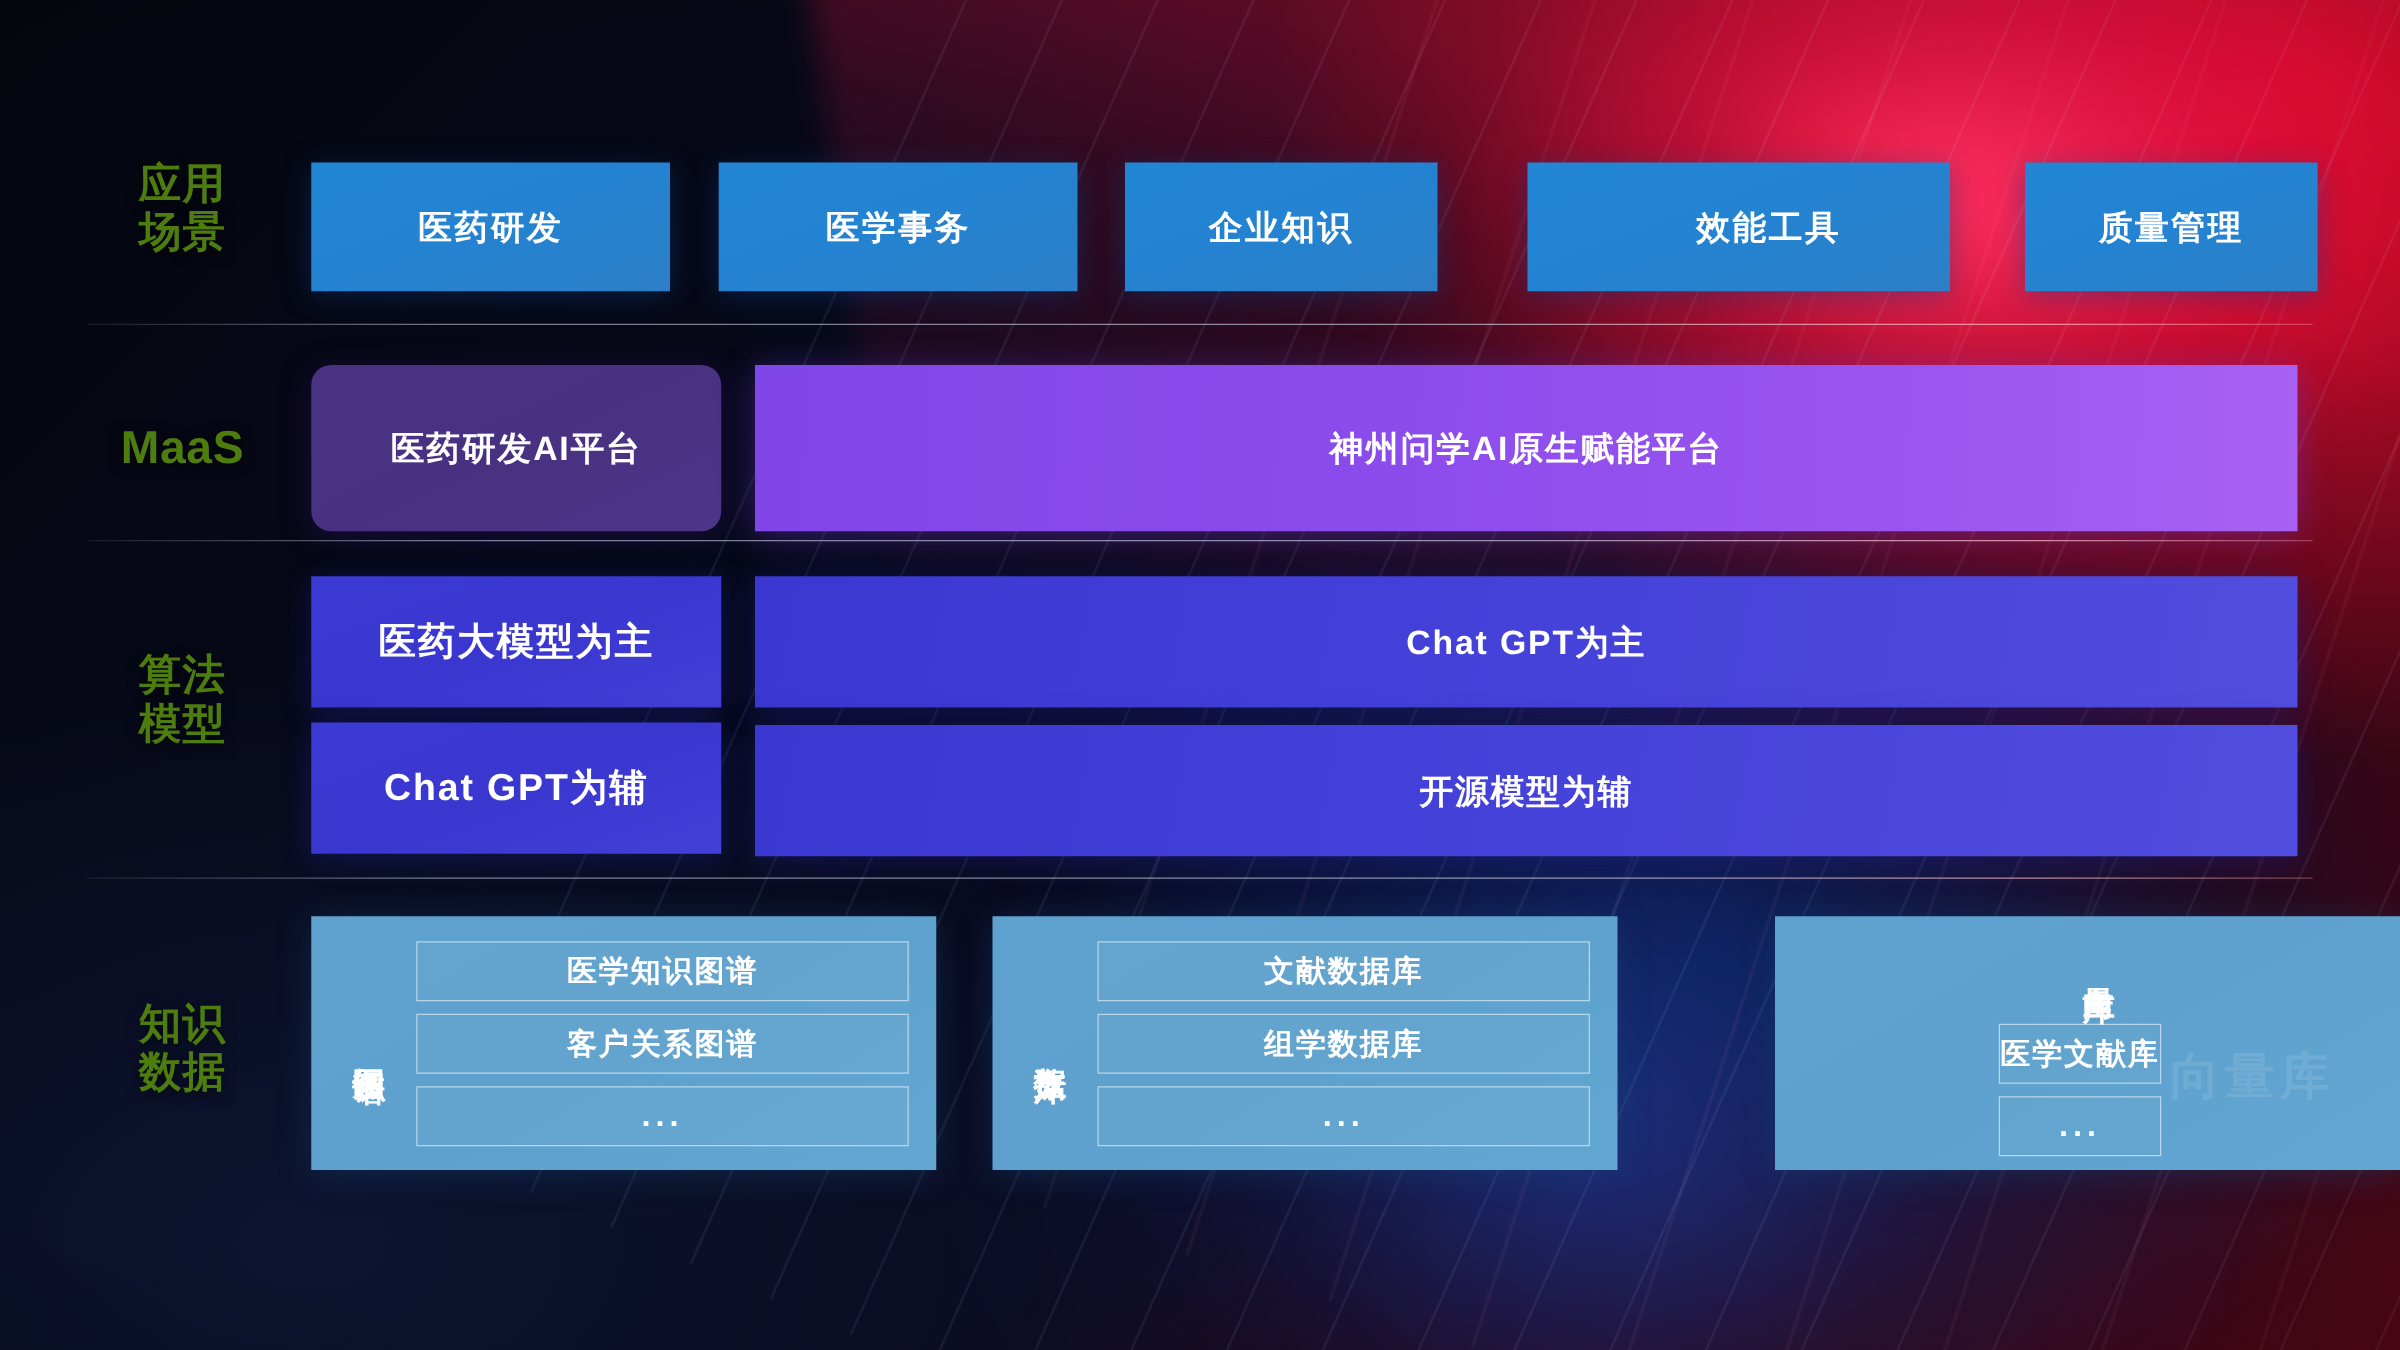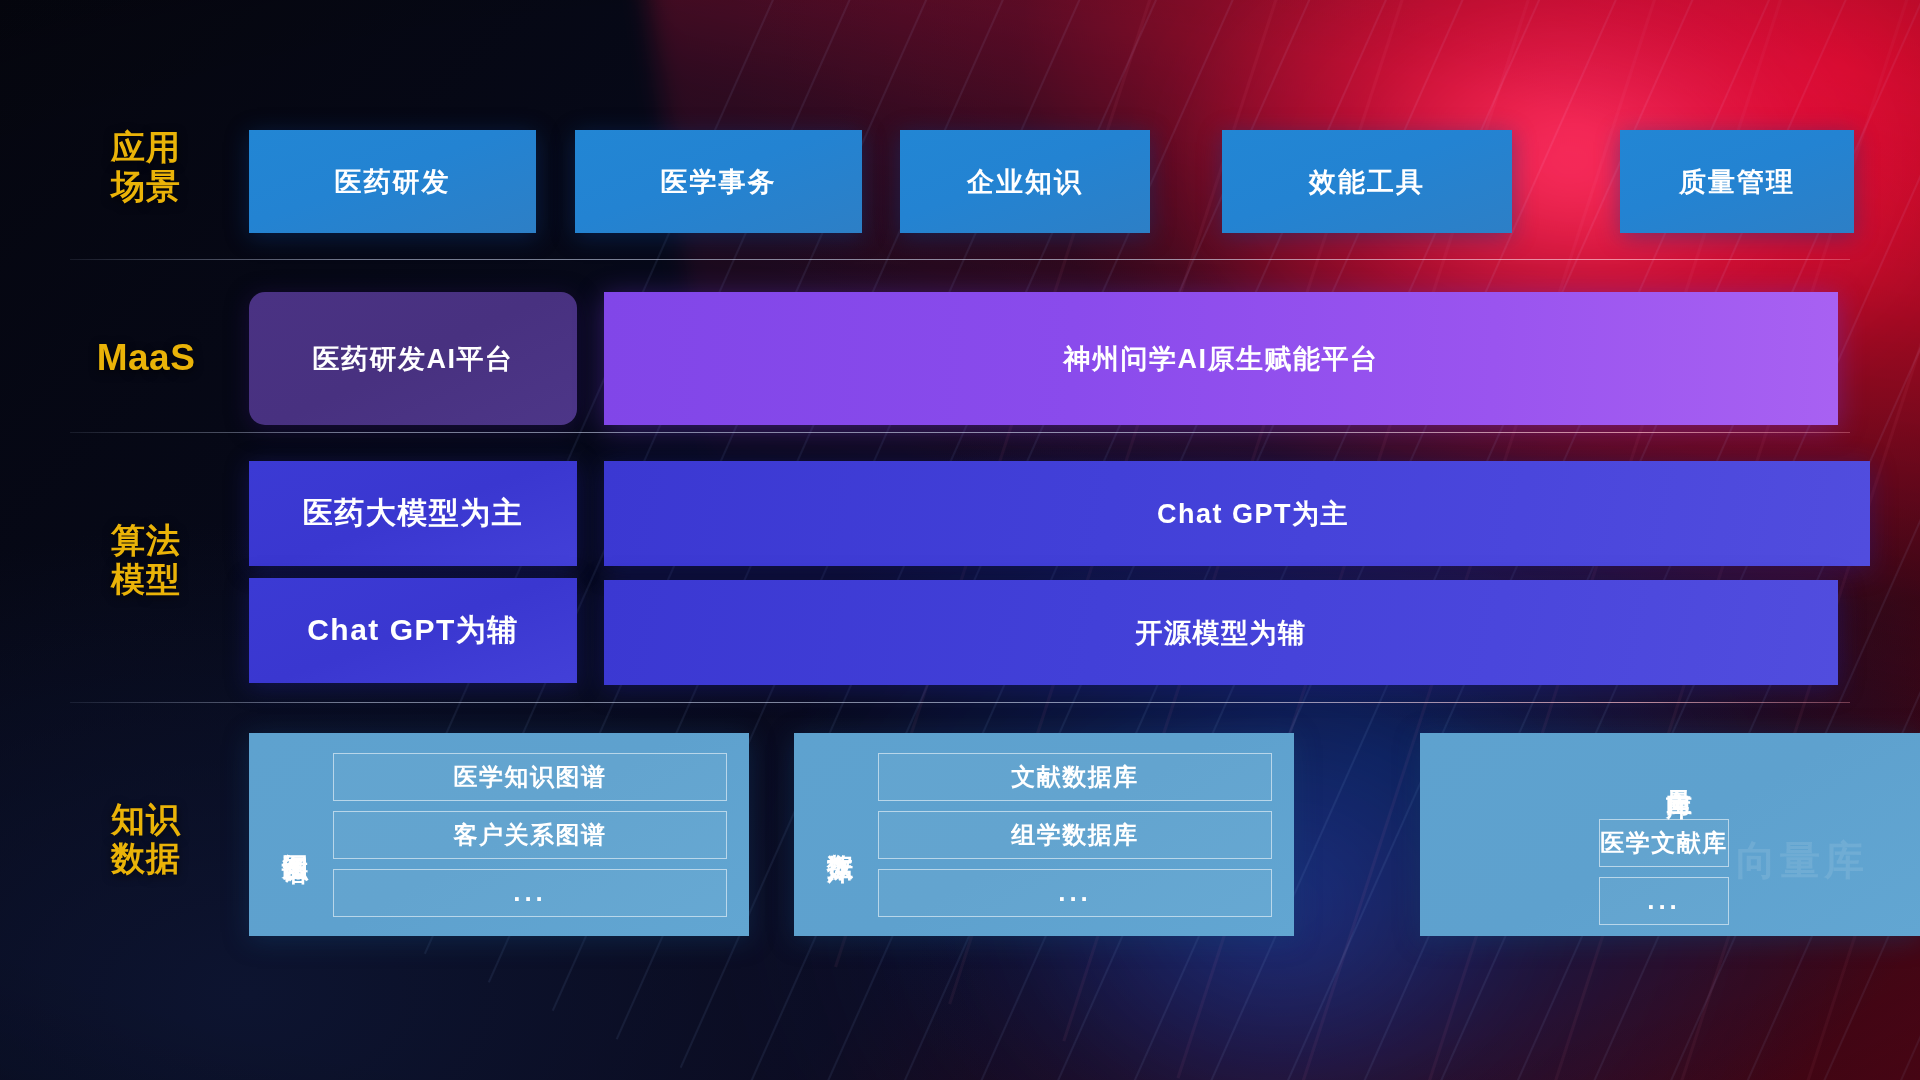"应用" .row-label { color: #eab308 -> #4d7c0f }
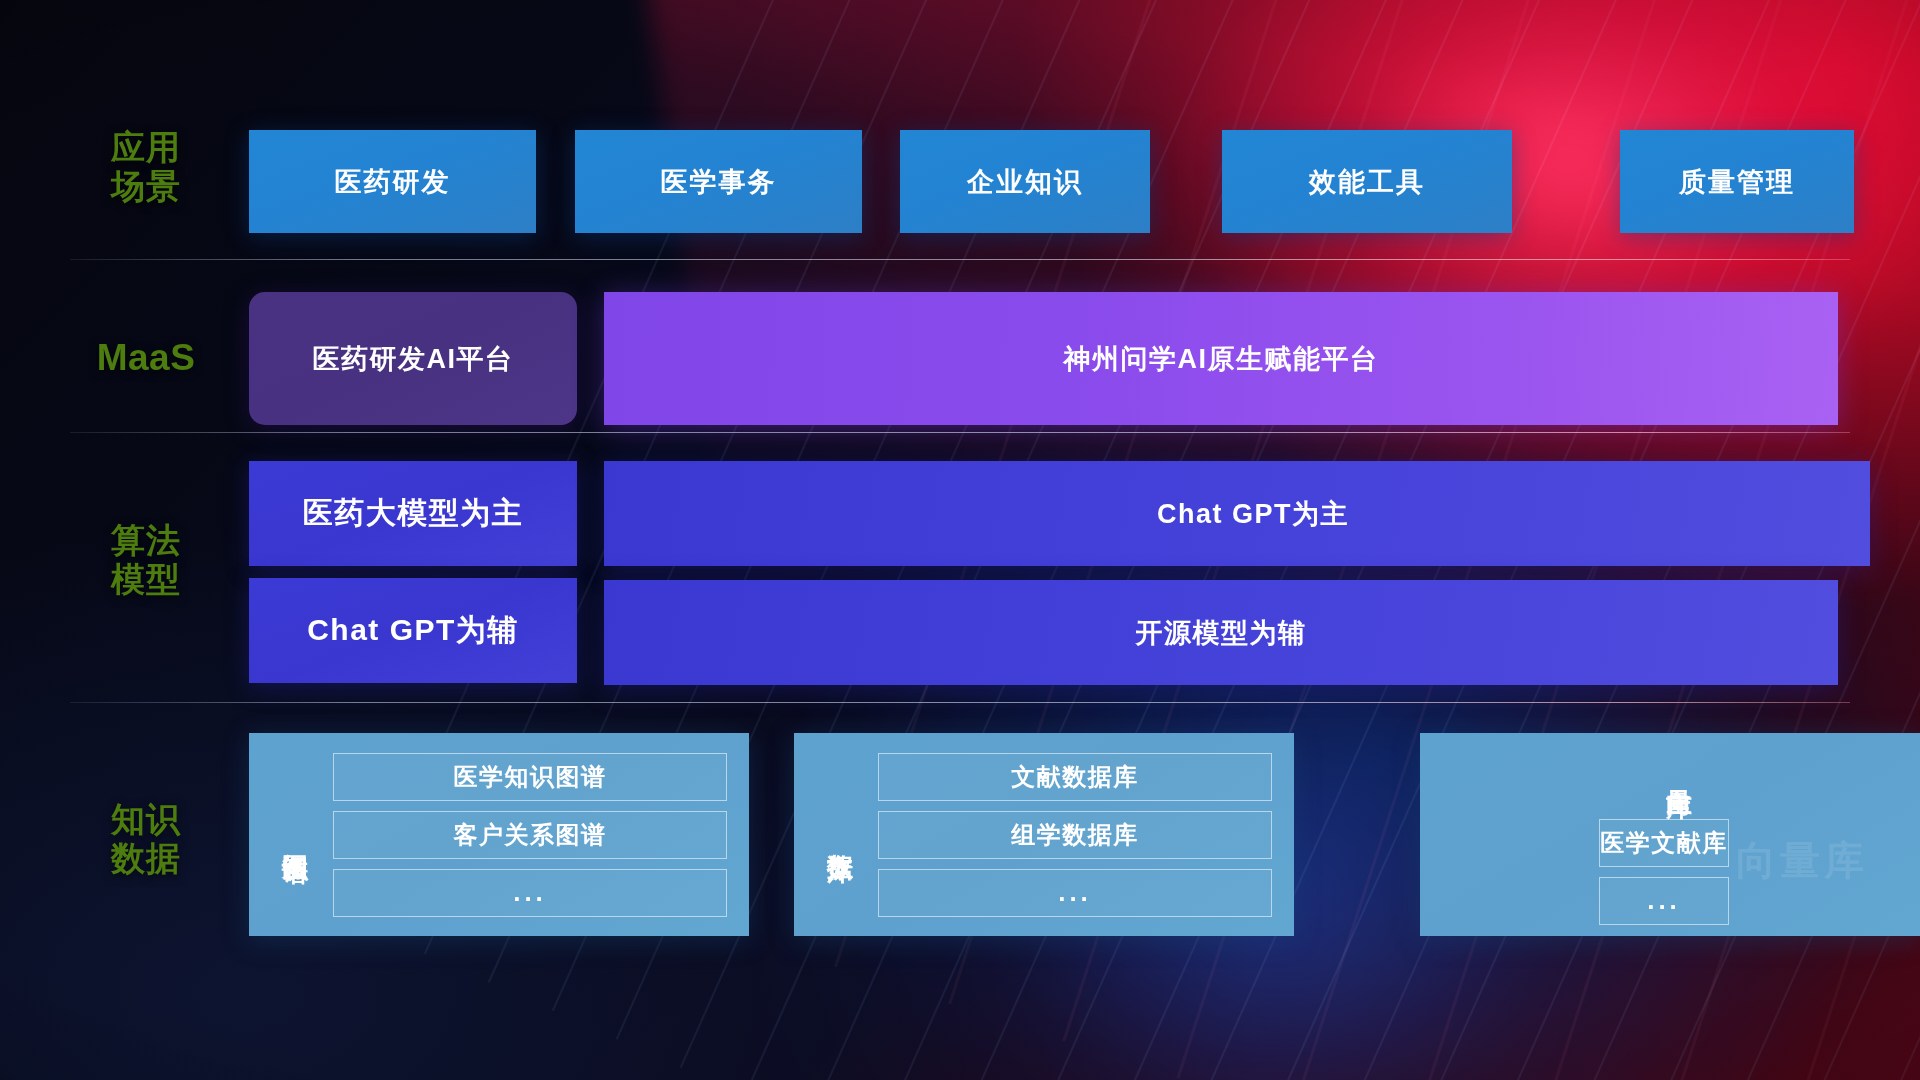"效能工具" div.scn-box { padding-left: none -> 48px }
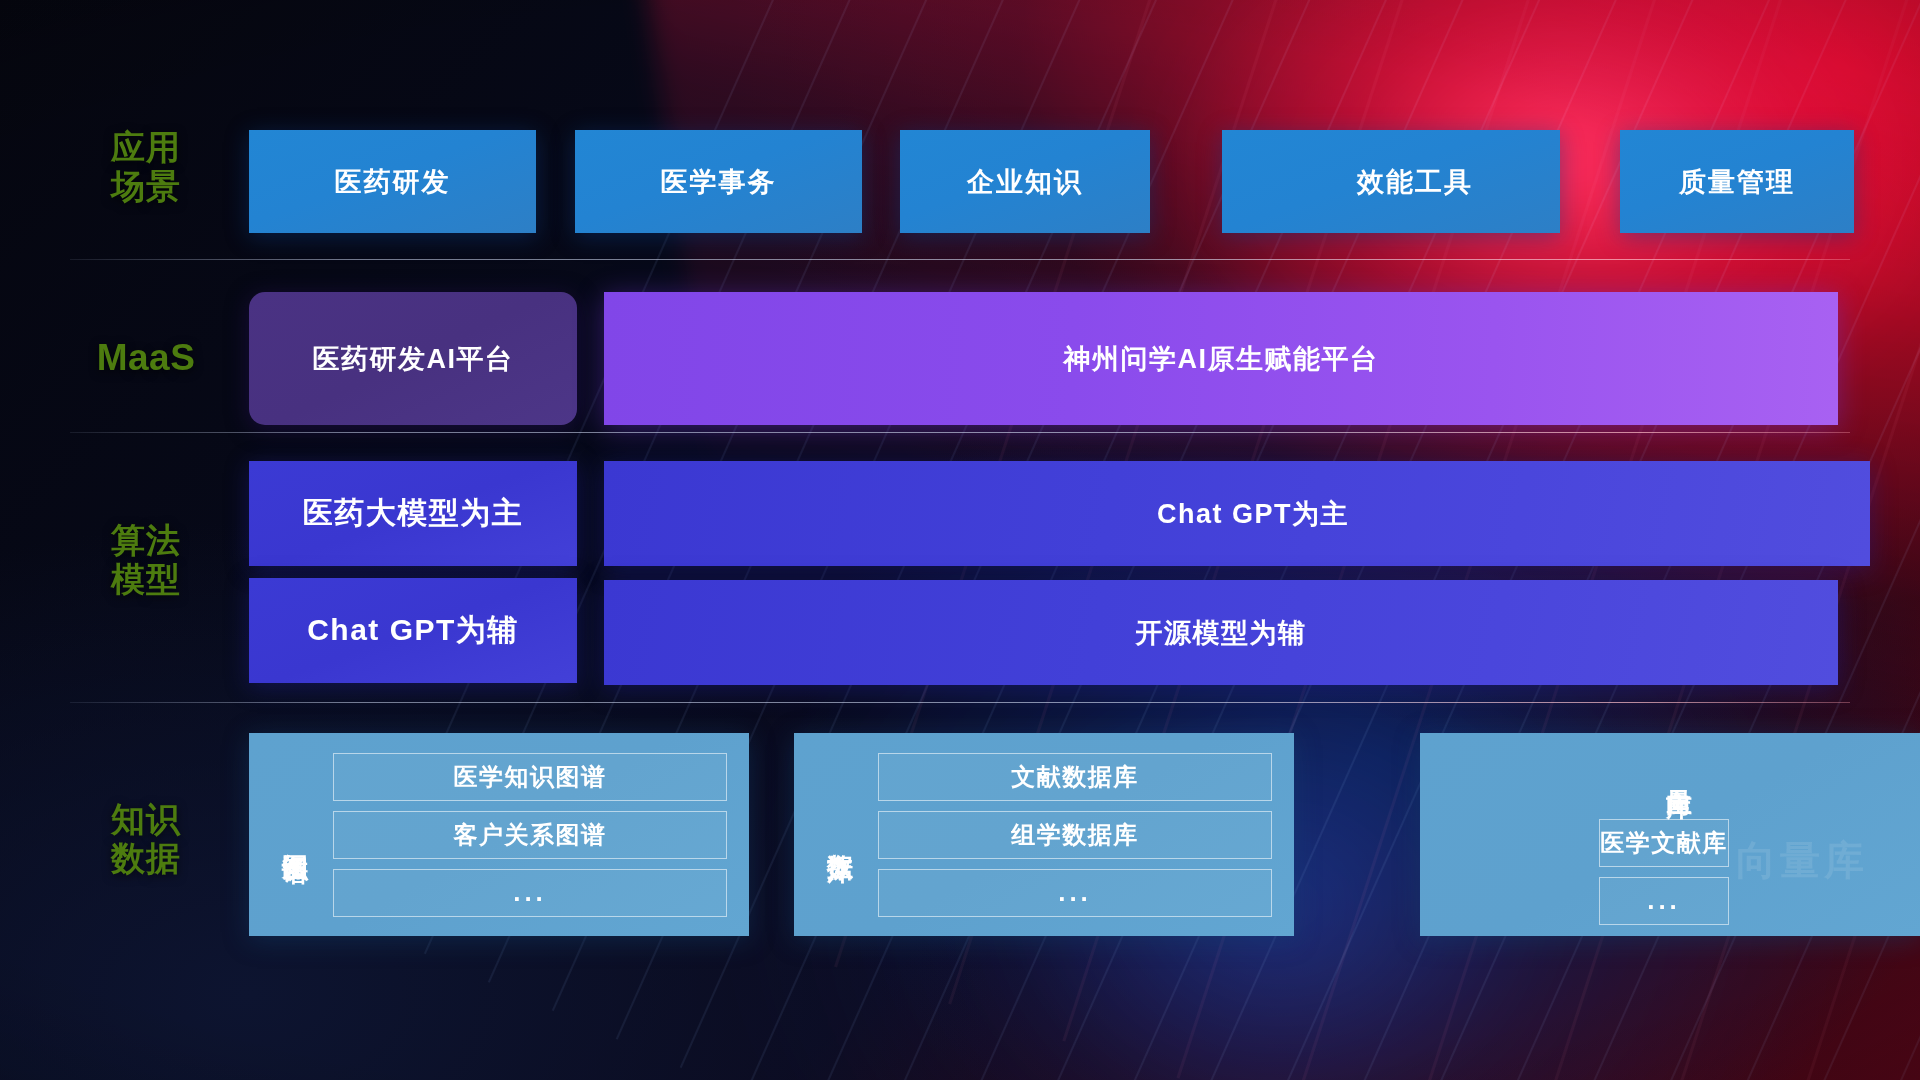"Chat GPT为主" div.alg-right { padding-left: 32px -> none }
